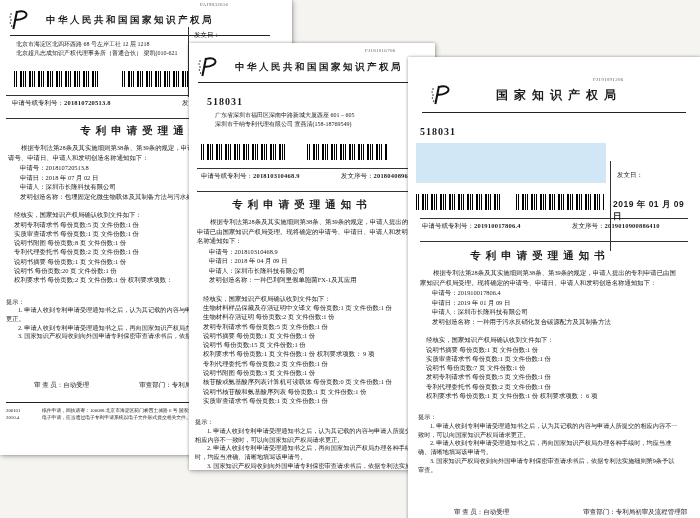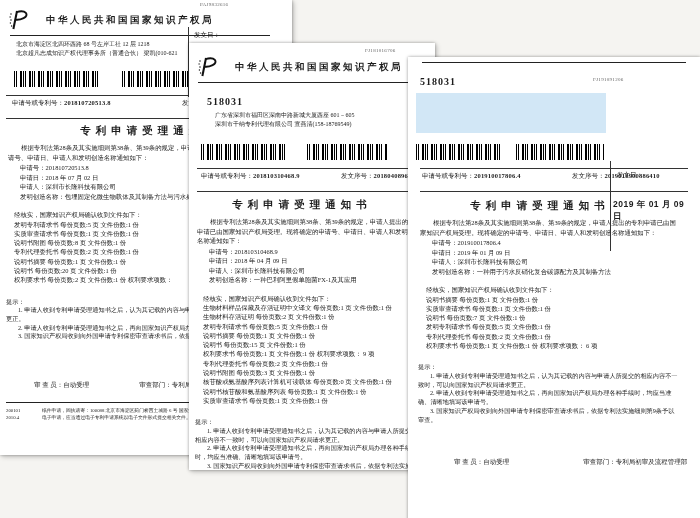"国家知识产权局" div.gov-header { html: none -> <div> <svg> <path></path> <path></path> <circle></circle> <circle></circle> <circle></circle> <circle></circle> <circle></circle> </svg> <span>国家知识产权局</span> </div> }
